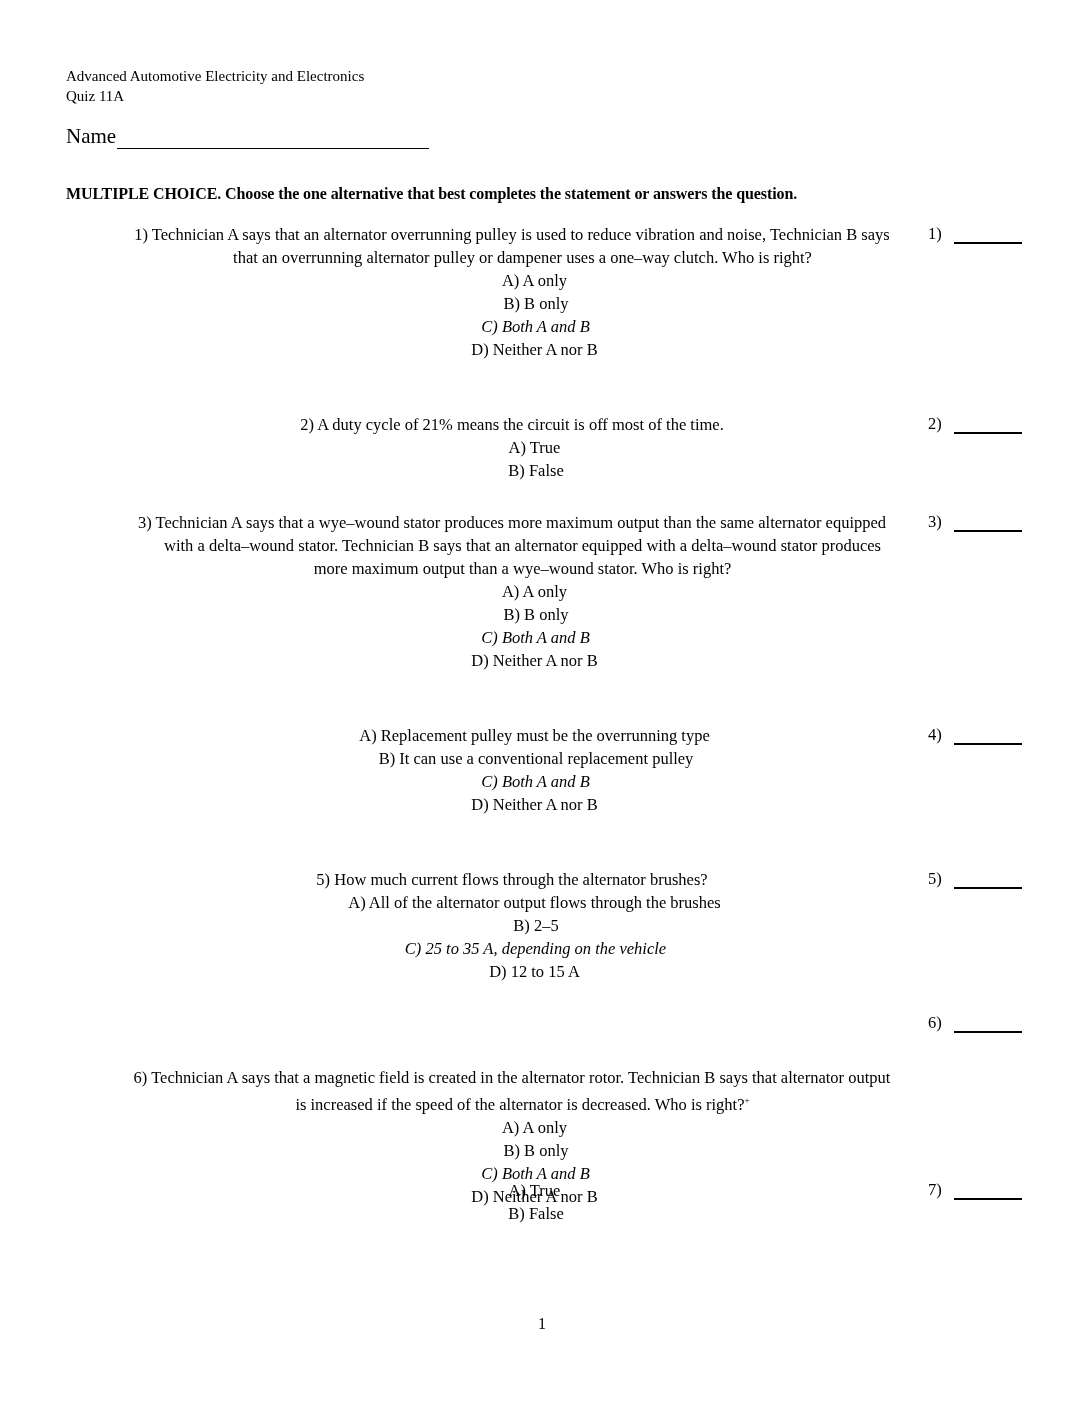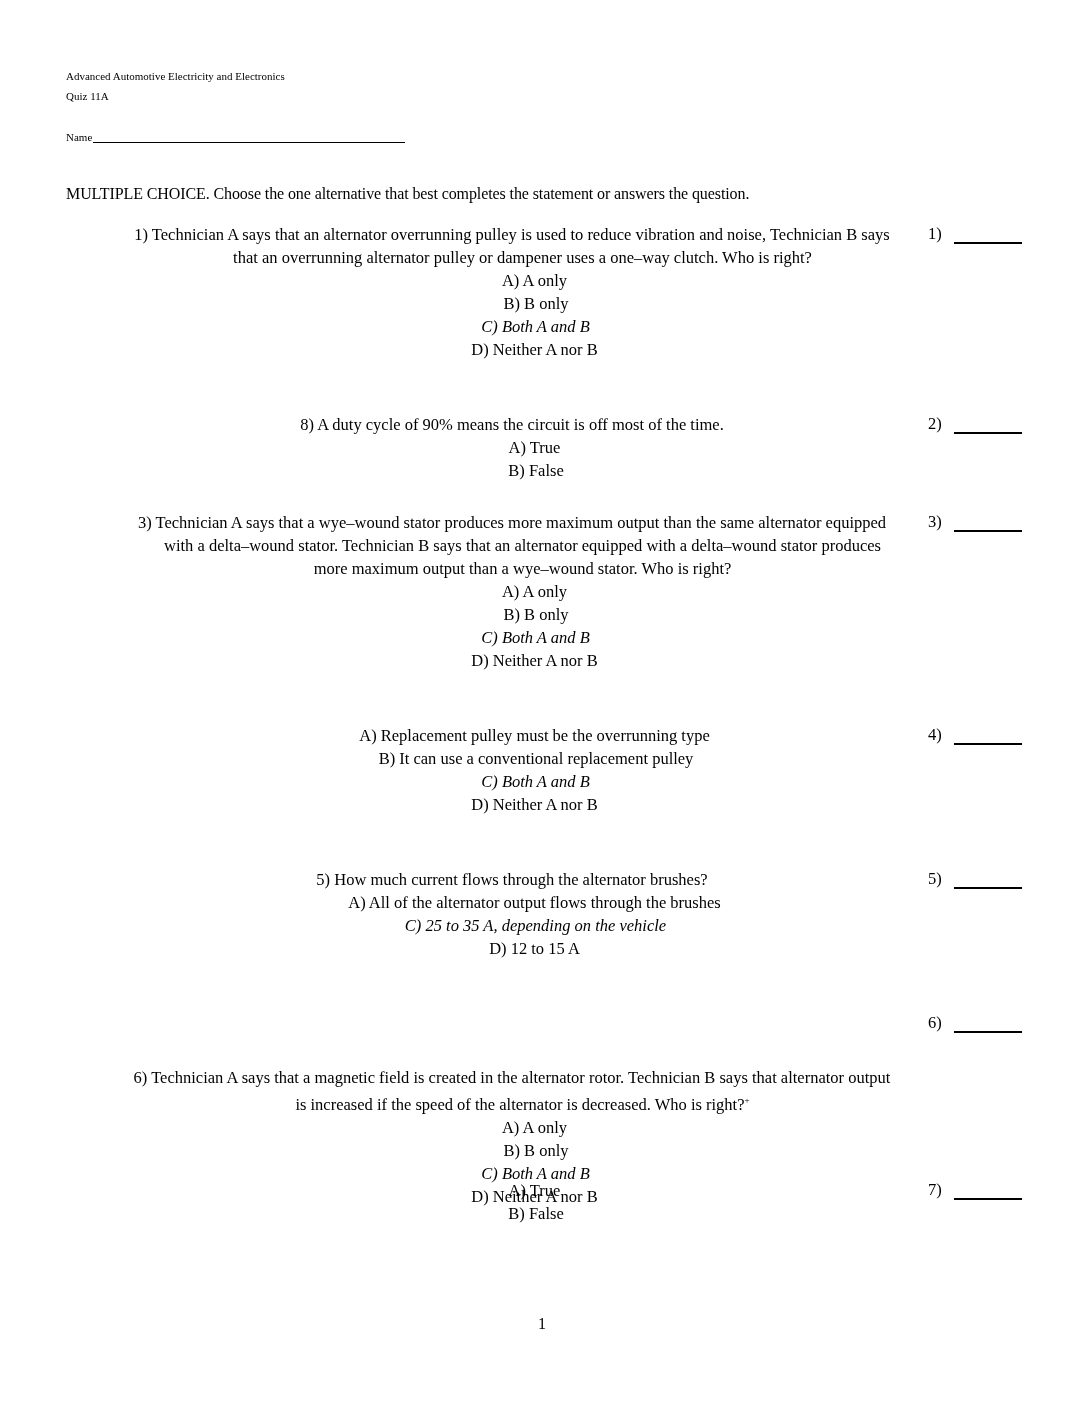"Advanced Automotive Electricity and" .header { font-size: 11px -> 15px }
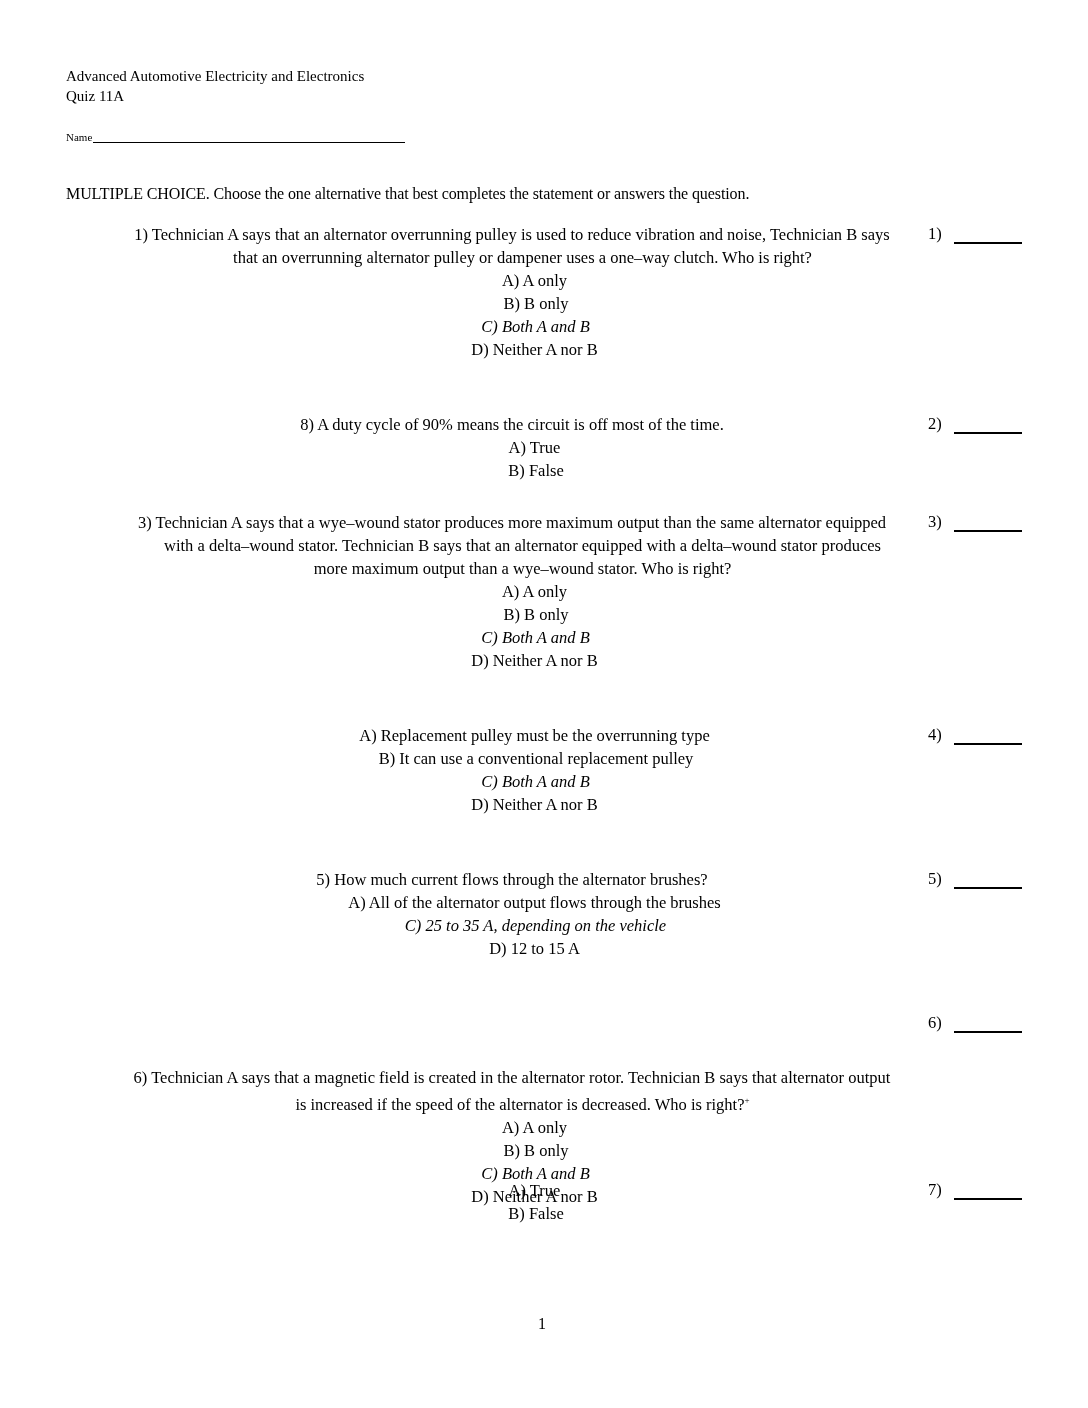"Name" .name-line { font-size: 11px -> 21px }
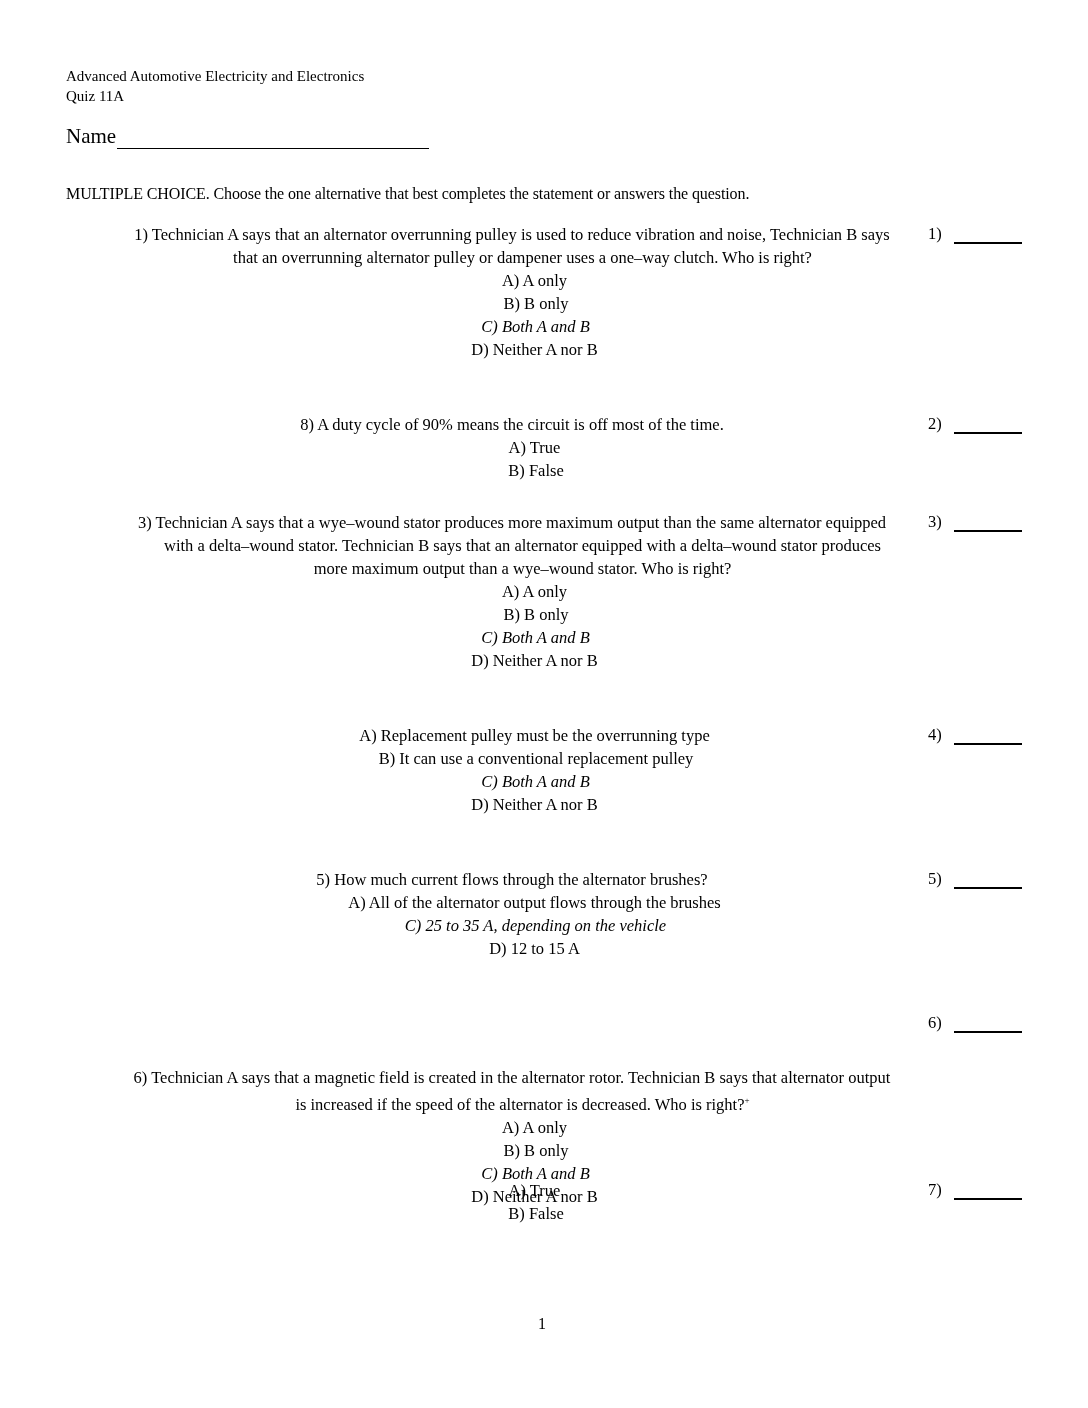"MULTIPLE CHOICE. Choose the one" .instructions { font-weight: normal -> bold }
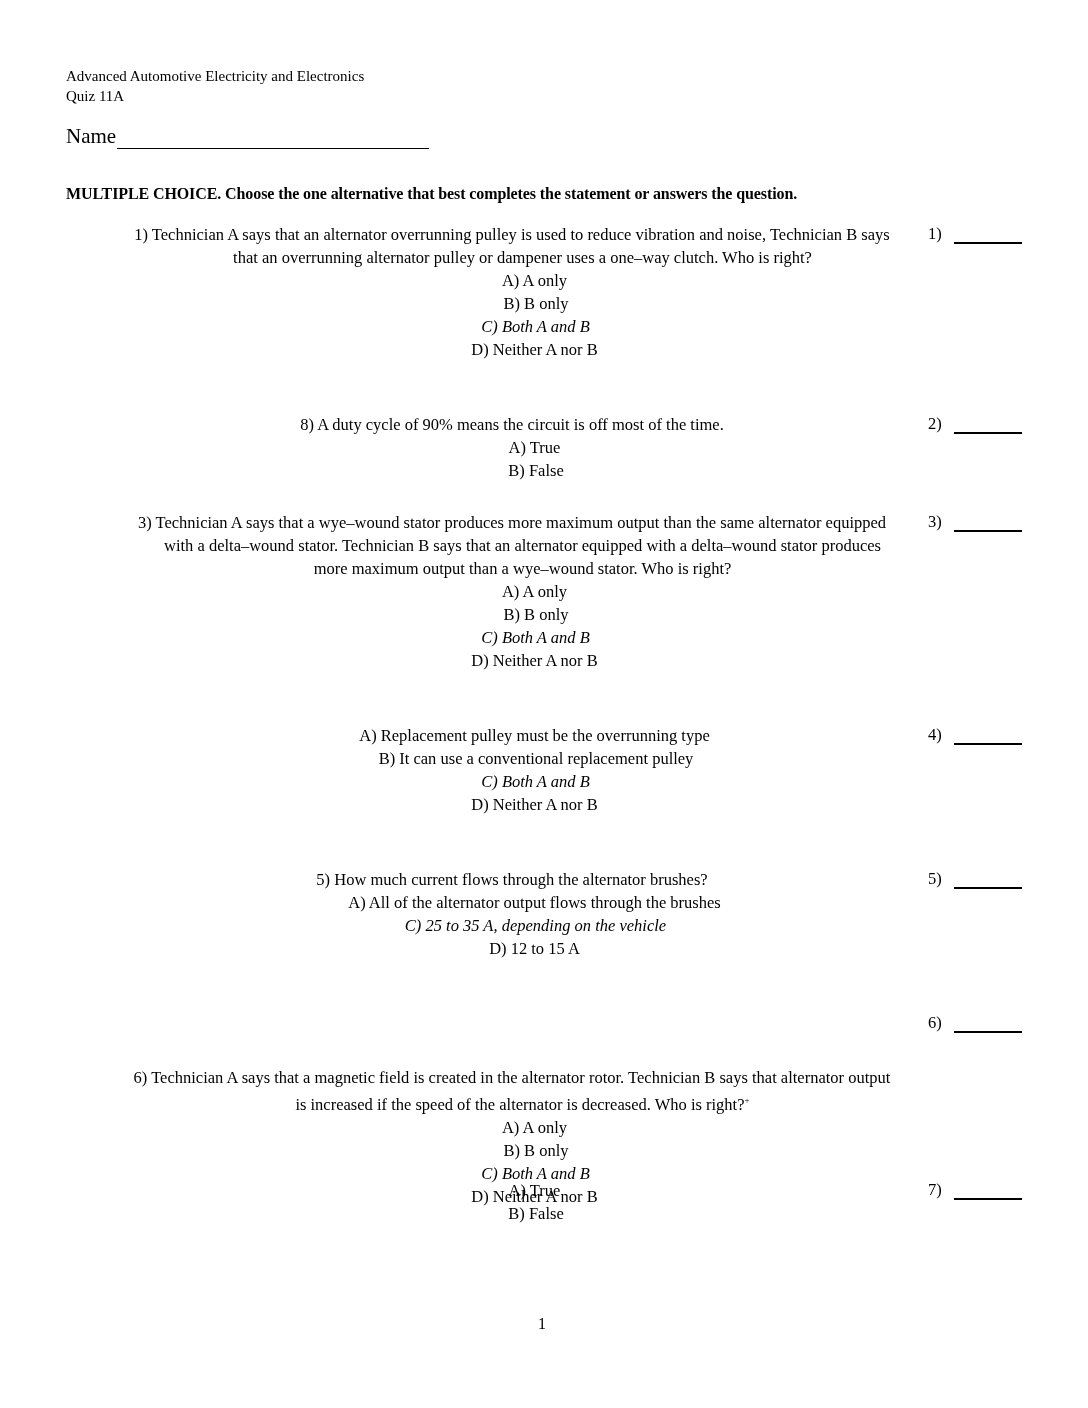"8) A duty cycle of" div.stem { text: 8) A duty cycle of 90% -> 2) A duty cycle of 21% }
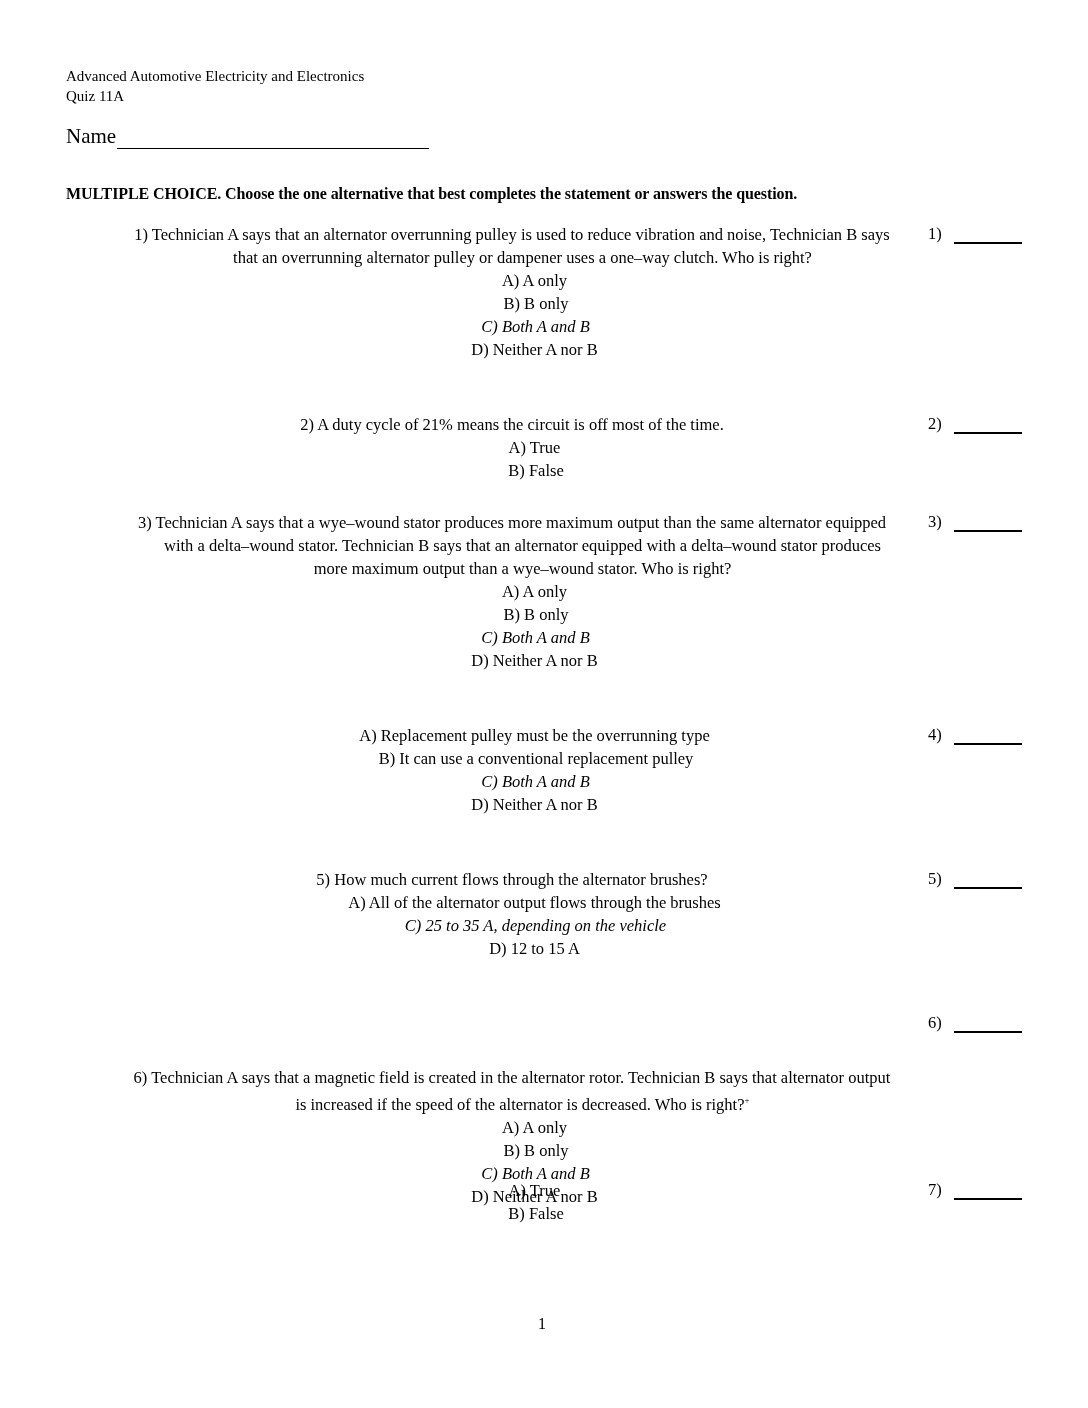"B) 2–5" div.opt { html: none -> <div>B) 2–5</div> }
